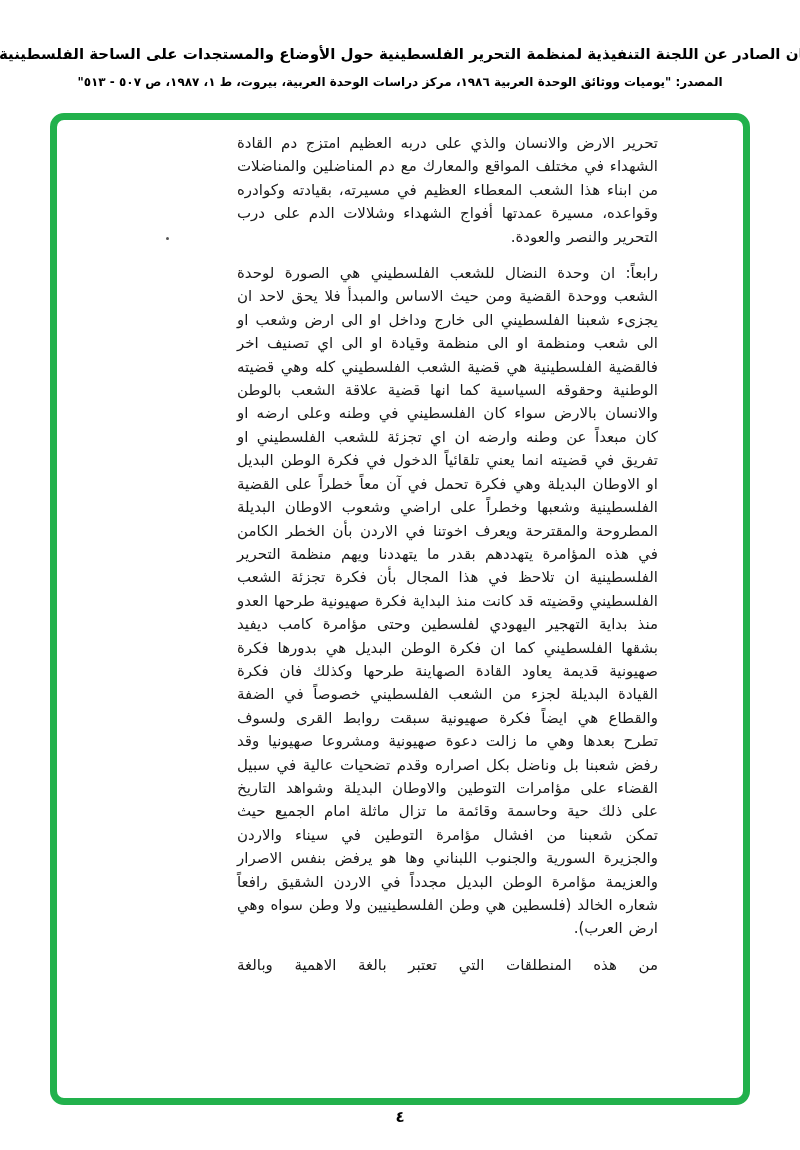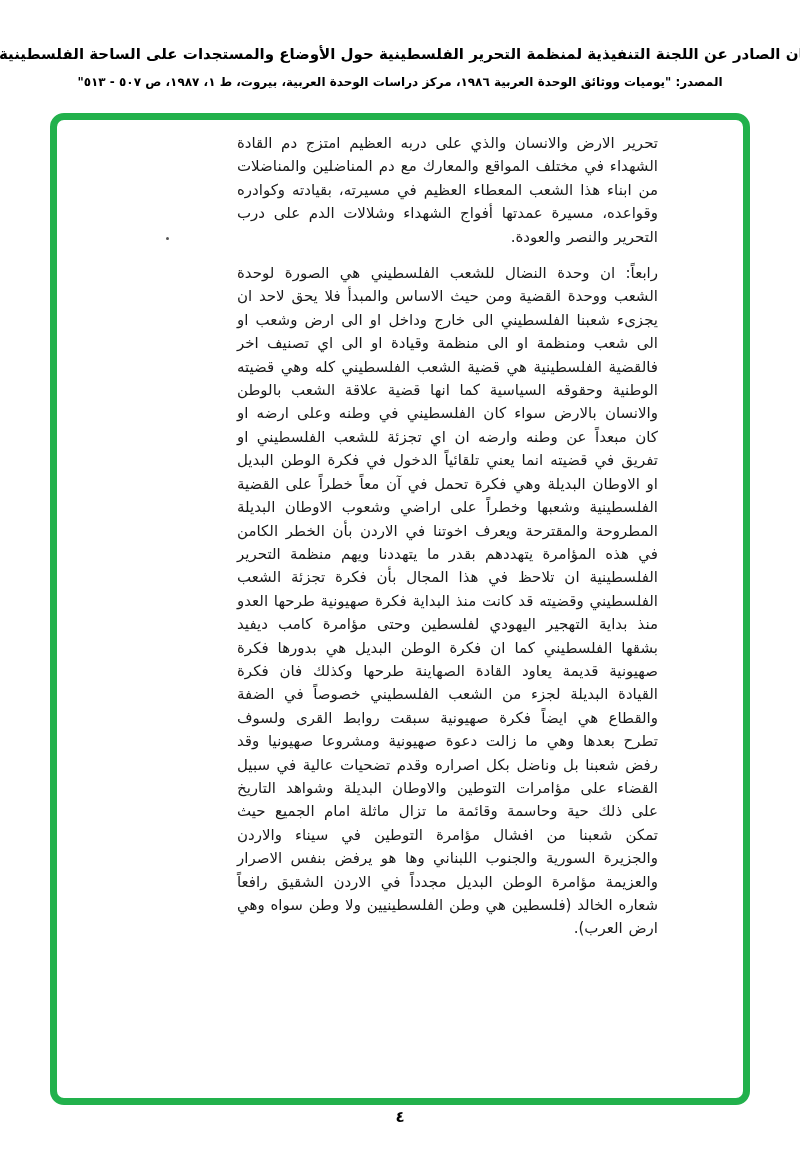"من هذه المنطلقات التي تعتبر" p.justify-last { html: none -> <p>من هذه المنطلقات التي تعتبر بالغة الاهمية وبالغة</p> }
